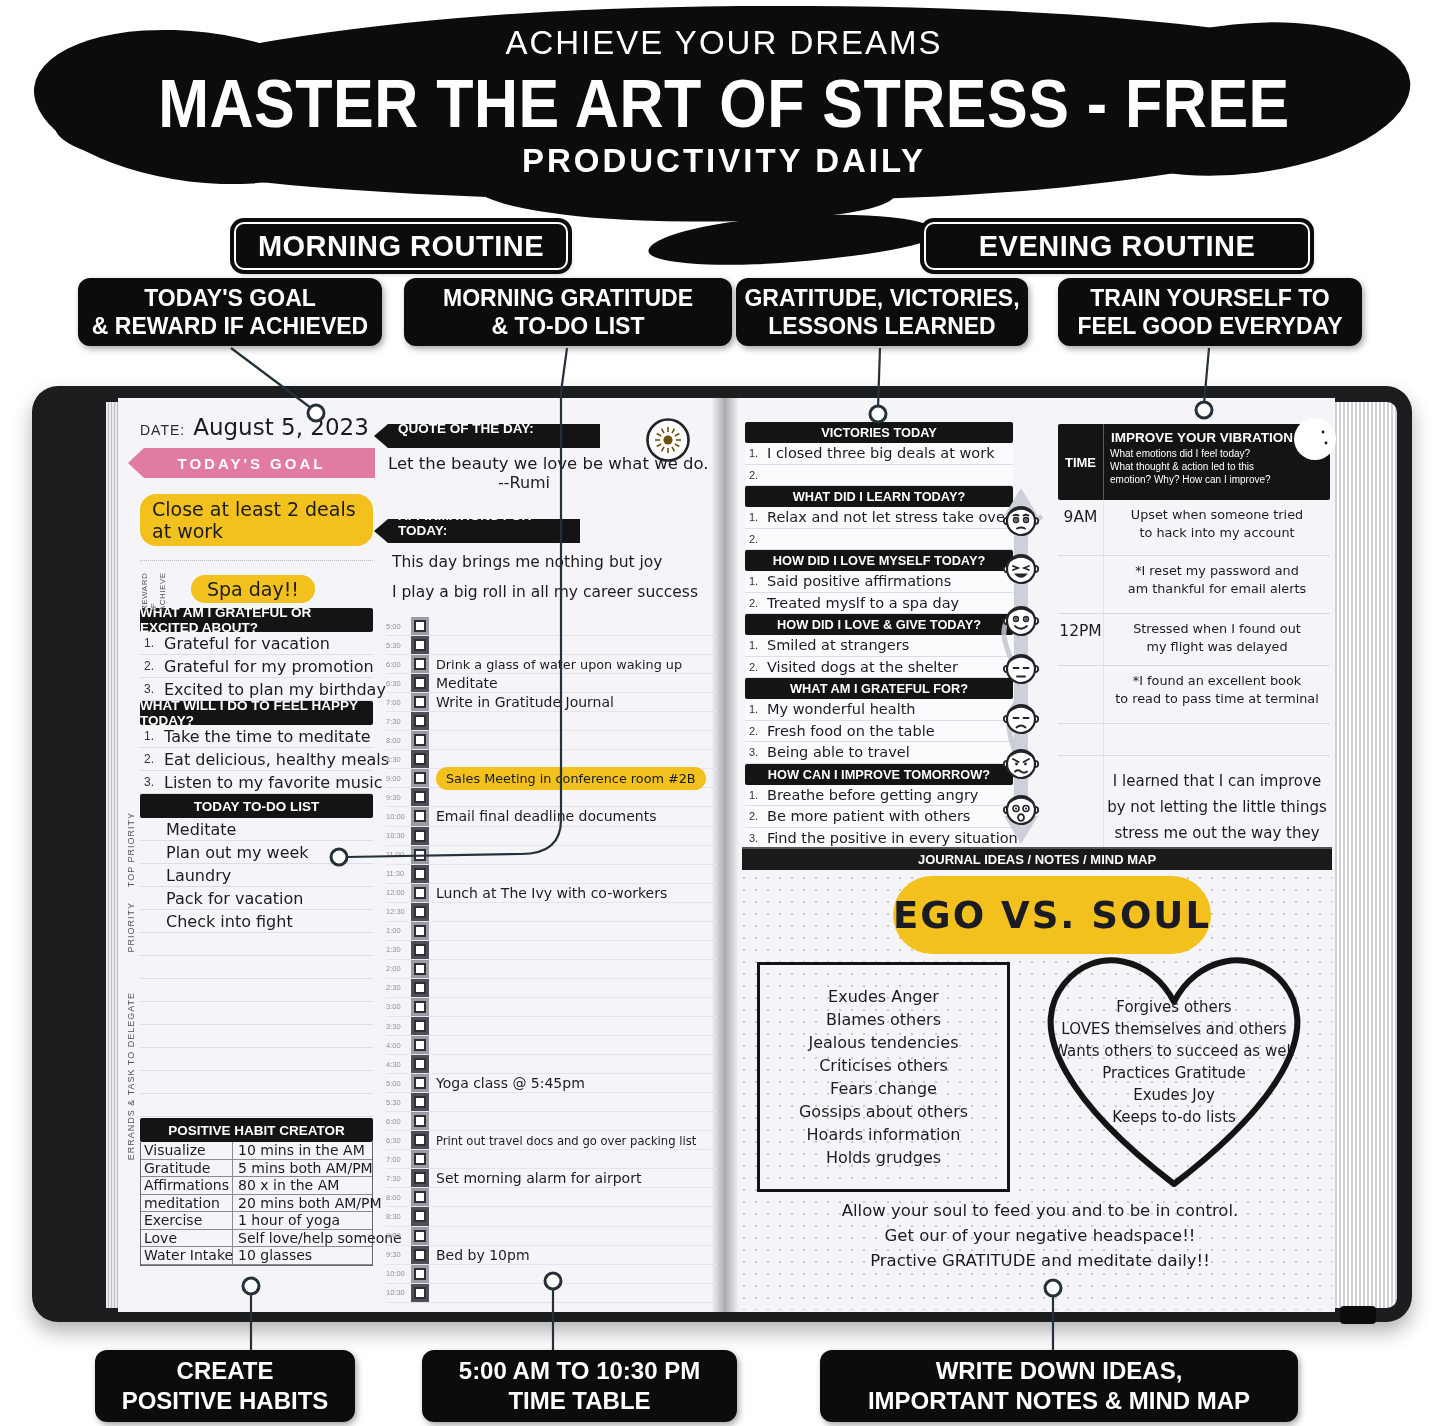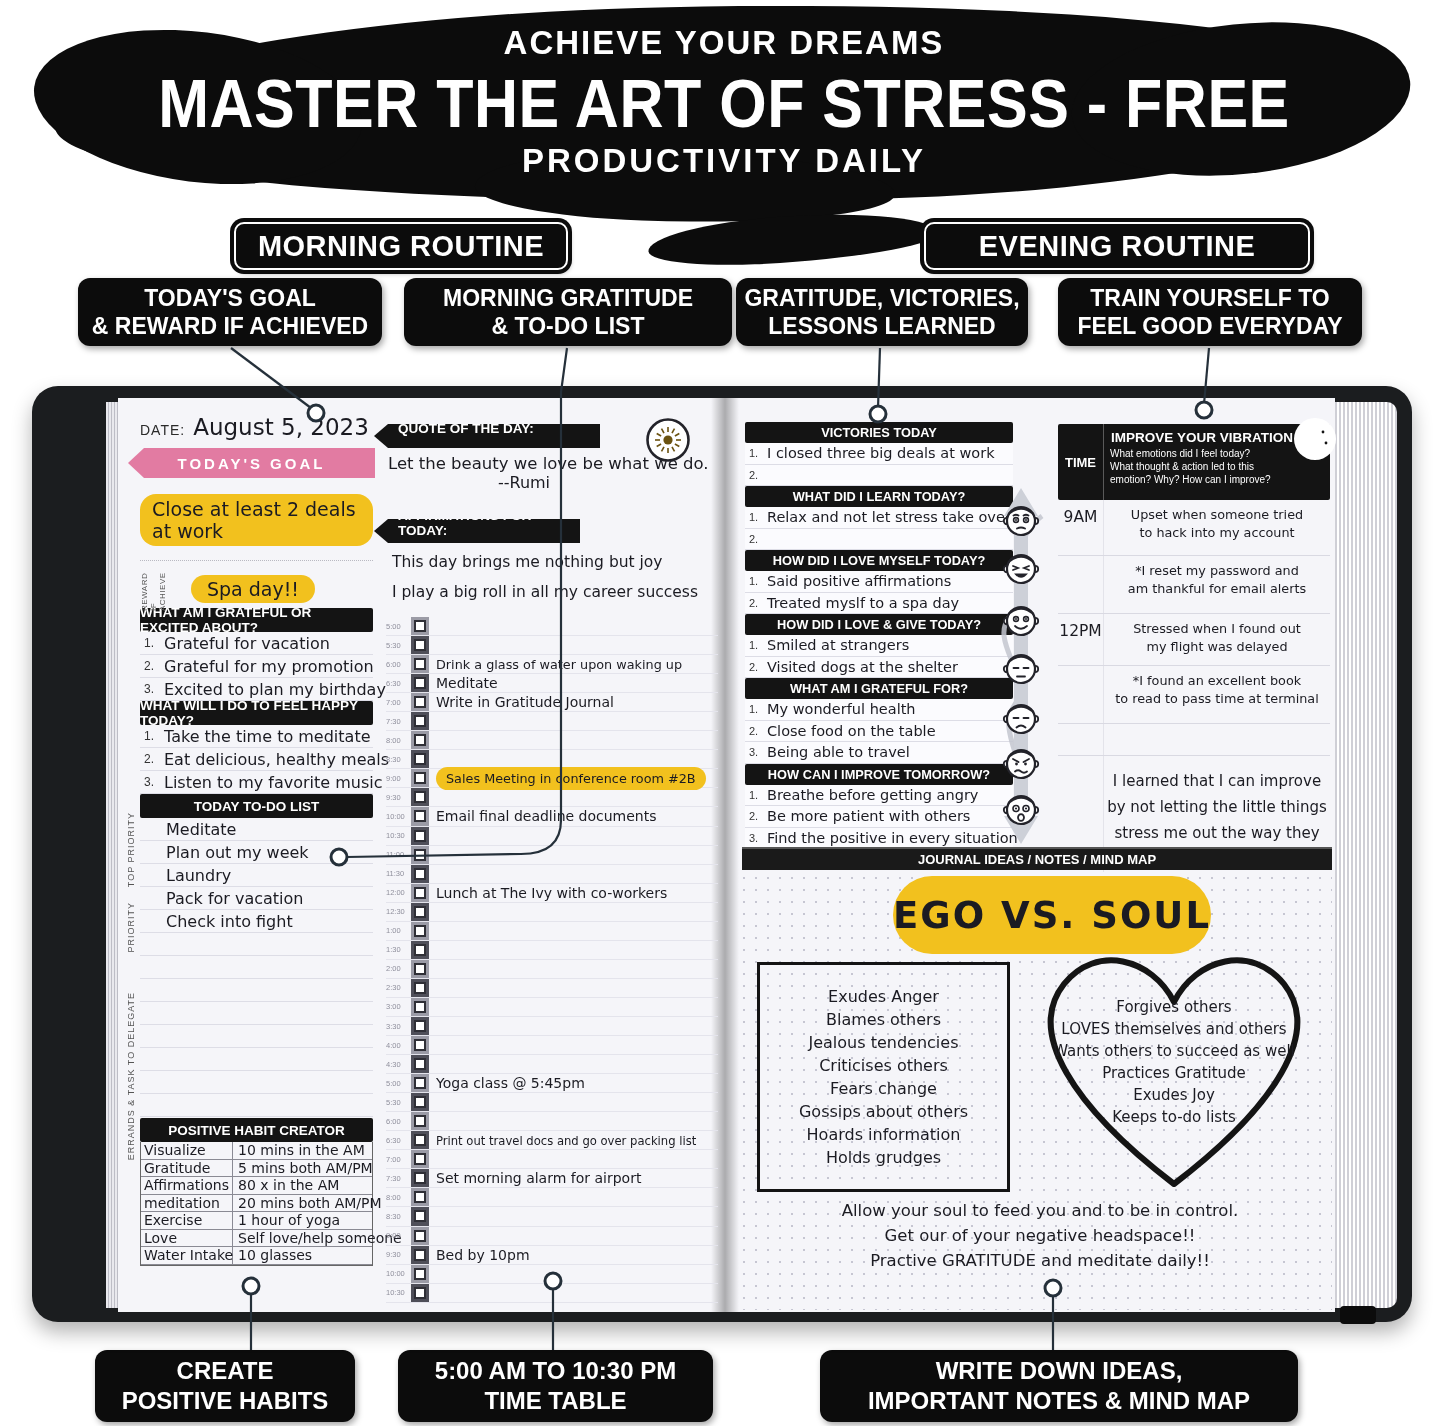"ACHIEVE YOUR DREAMS" .bt1 { font-weight: 700 -> 400 }
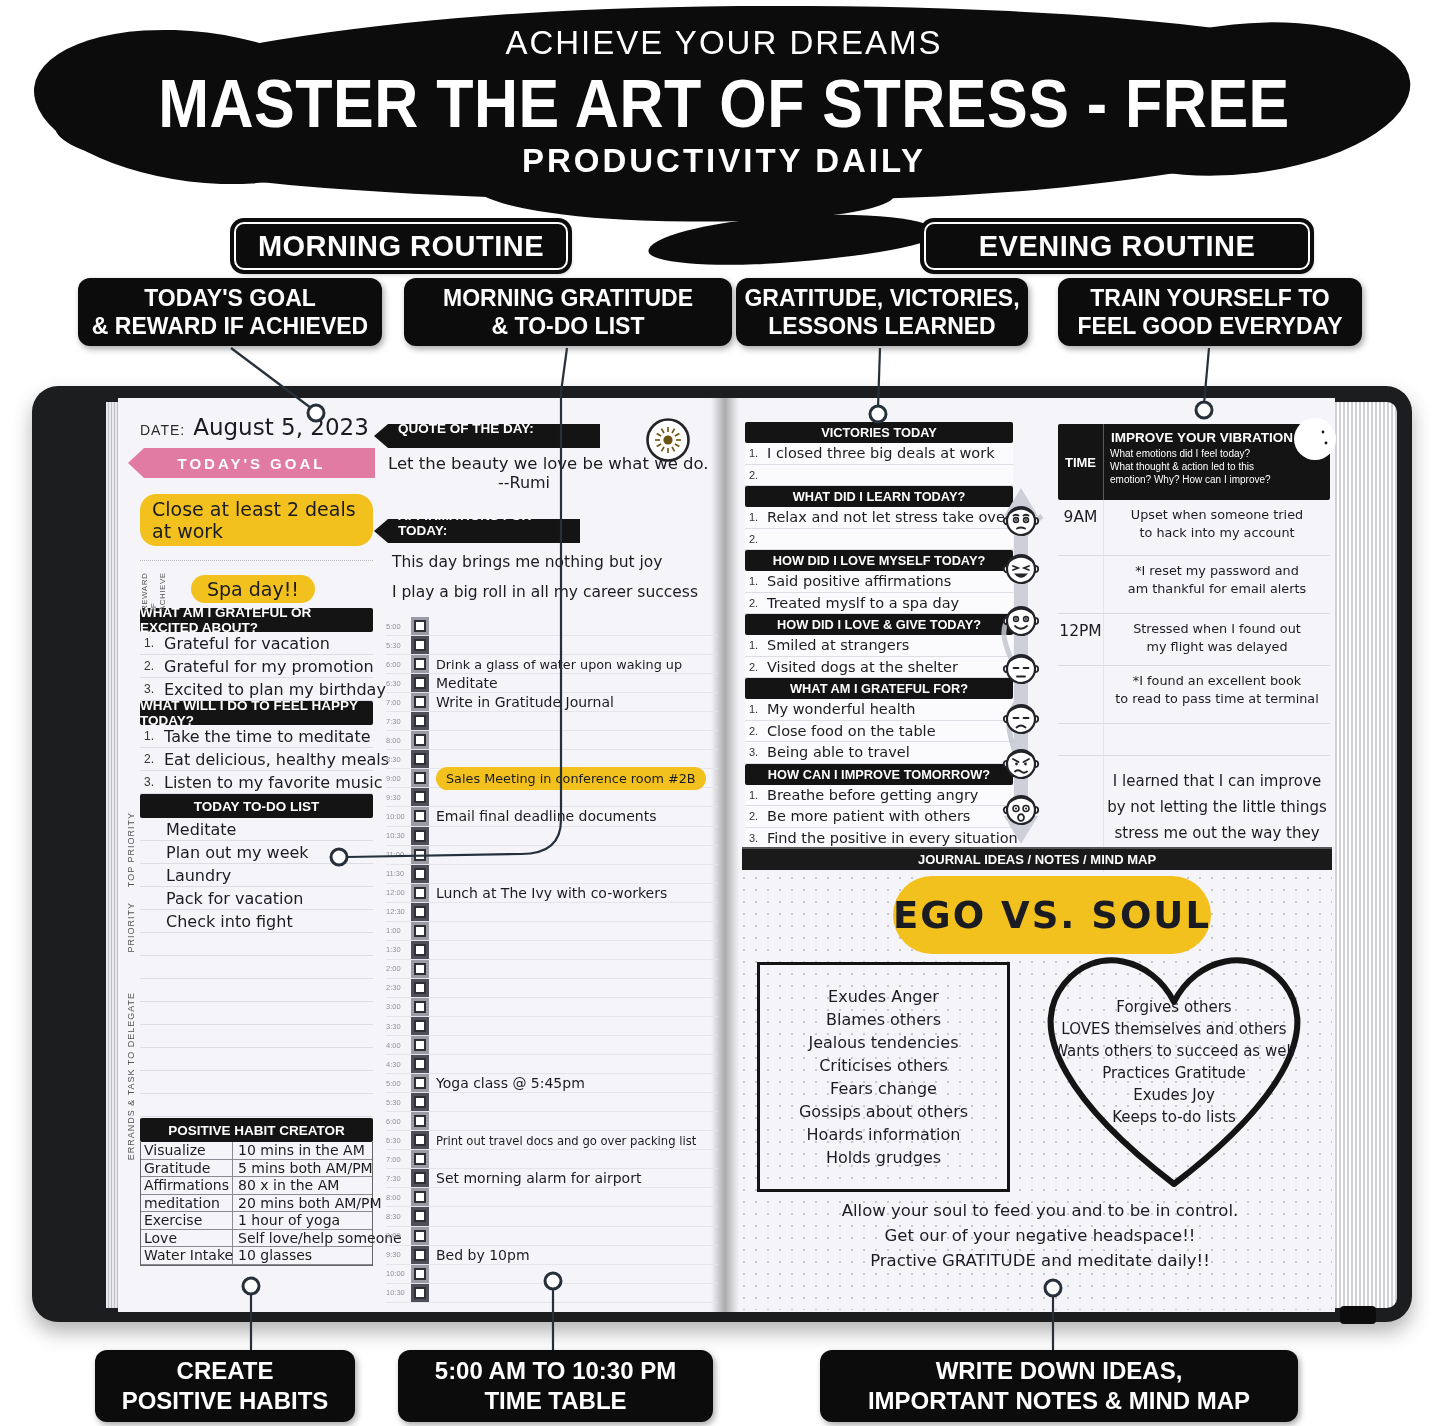"Close food on the table" span.hand { text: Close -> Fresh }
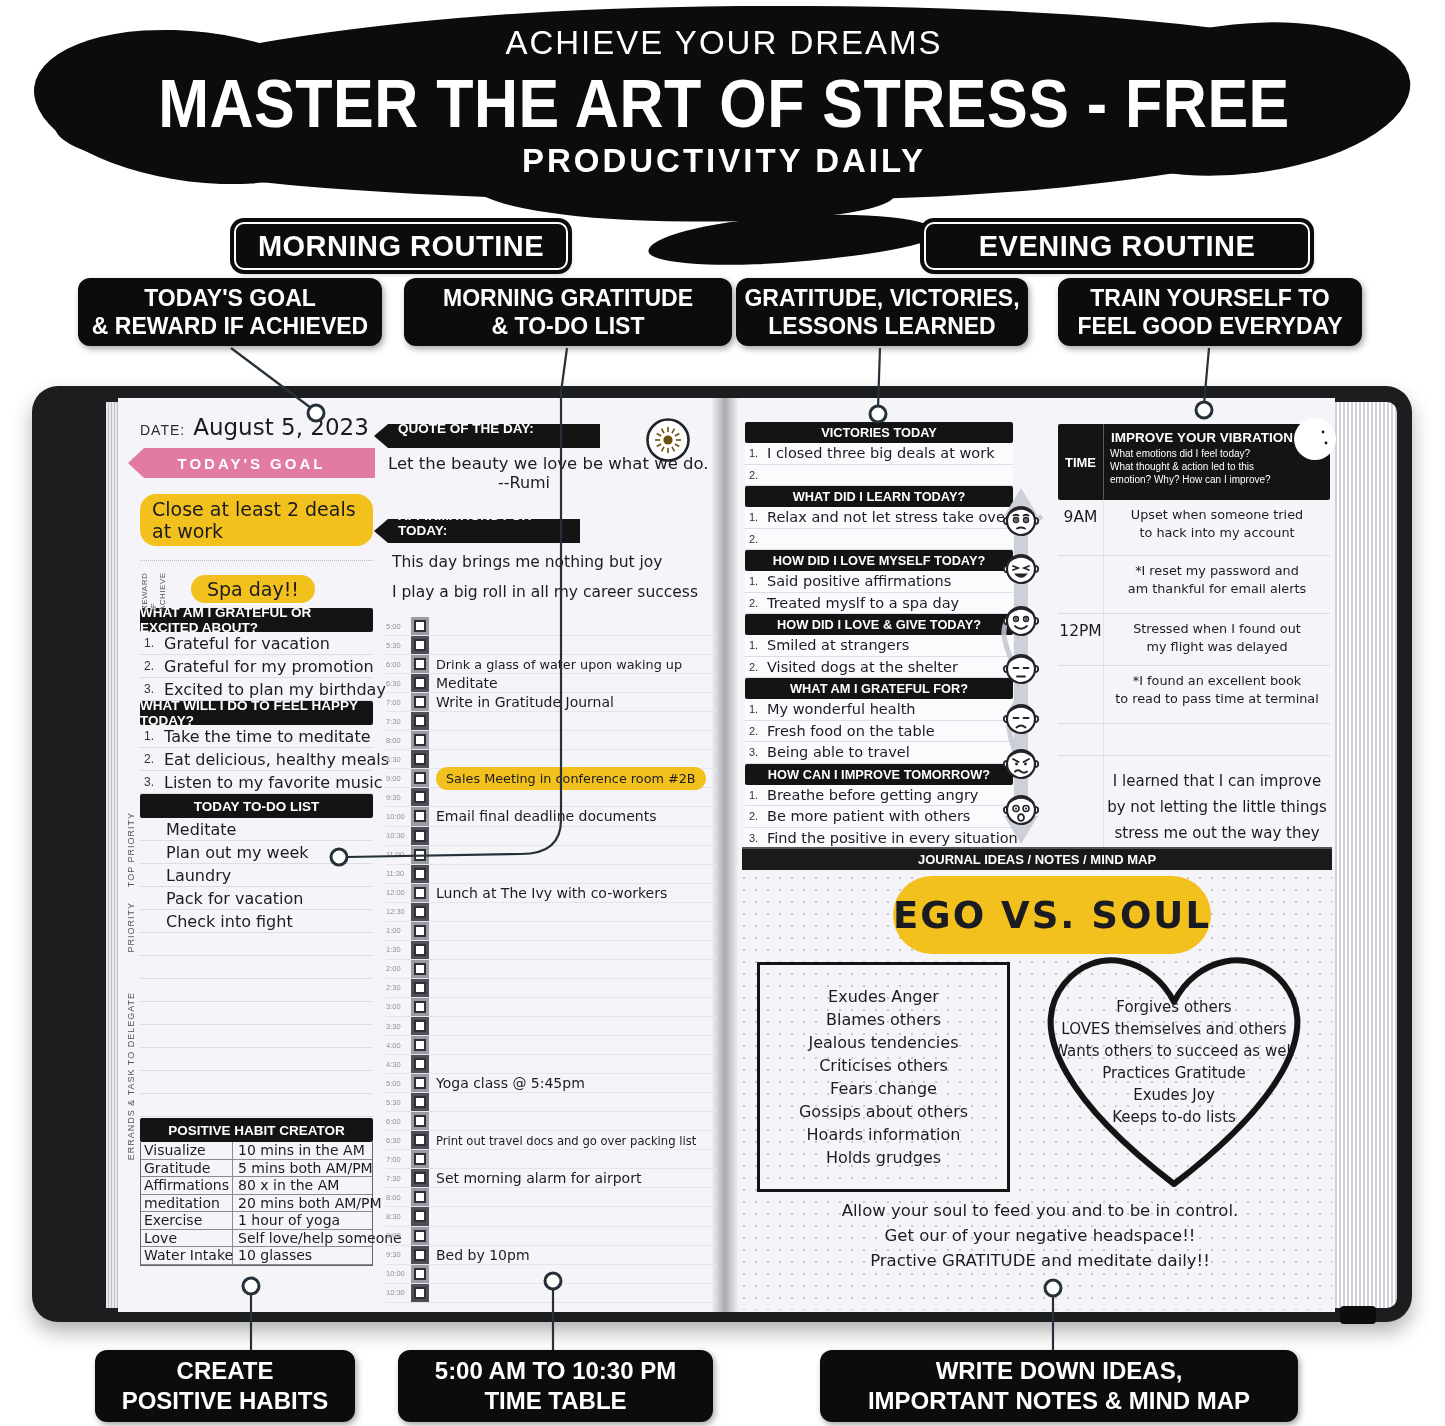"5:00 AM TO 10:30 PM" .cb1 { left: 398px -> 422px }
